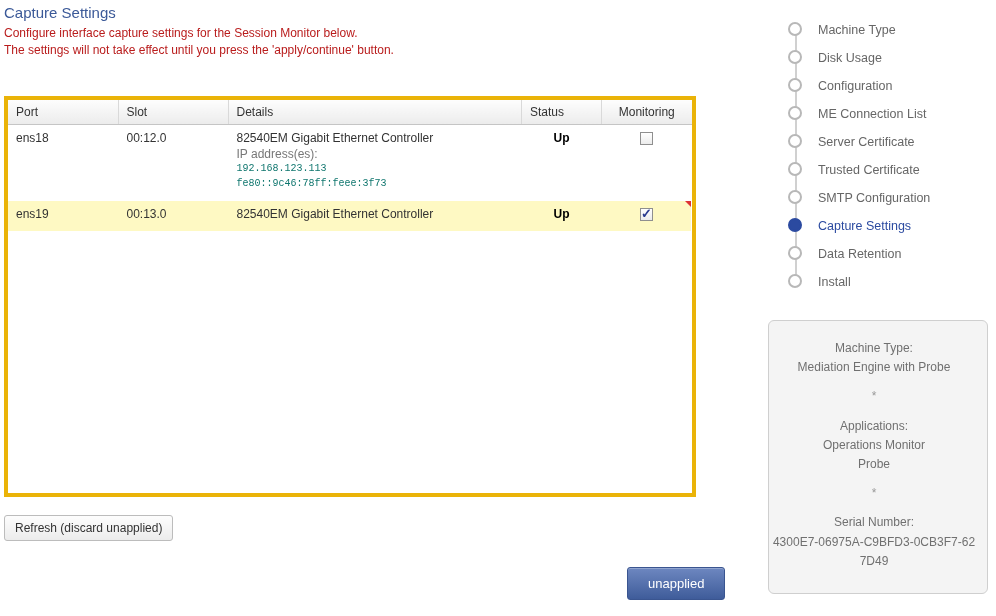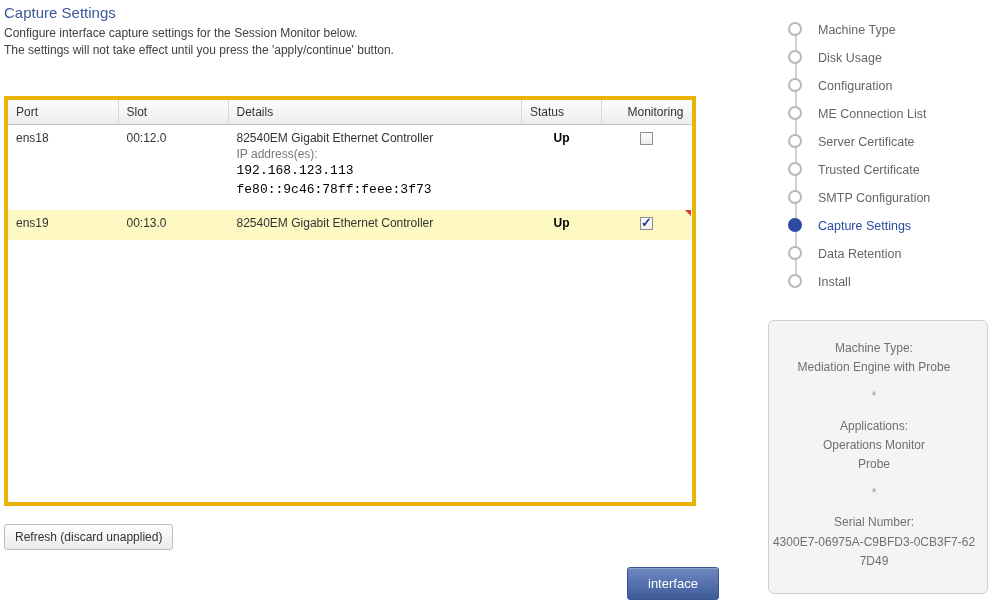"Configure interface capture settings for" .subtitle { color: #404040 -> #b91c1c }
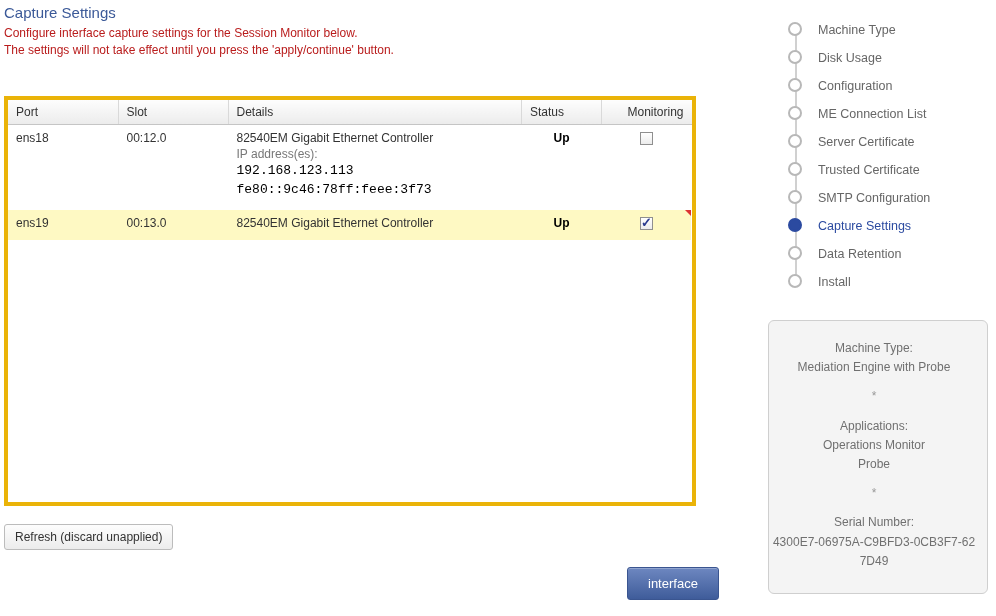"Monitoring" .grid thead th.center { text-align: right -> center }
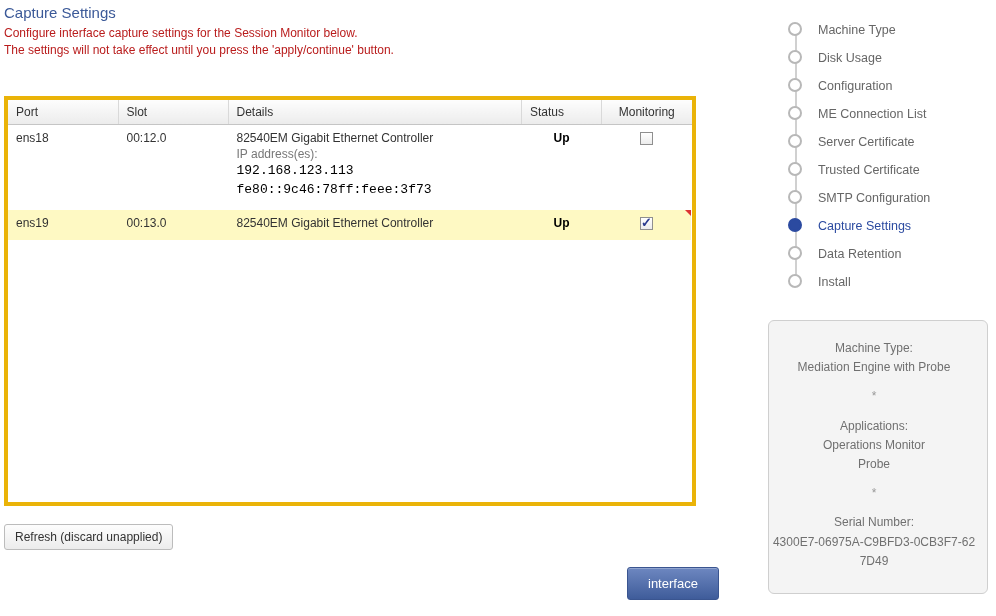"192.168.123.113" .mono { color: #000000 -> #0f766e; font-size: 13px -> 10px }
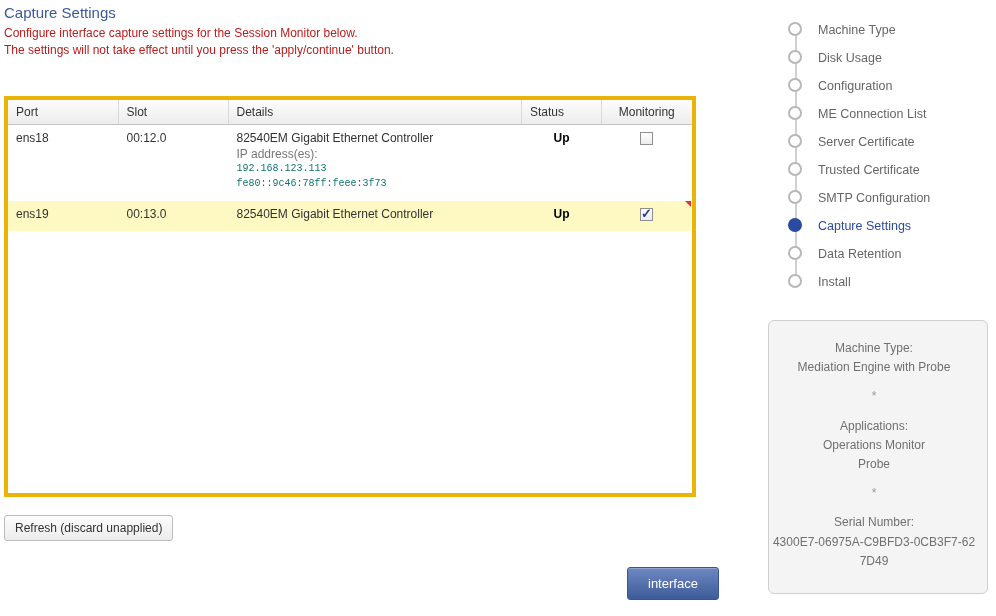"interface" button.continue-btn { text: interface -> unapplied }
